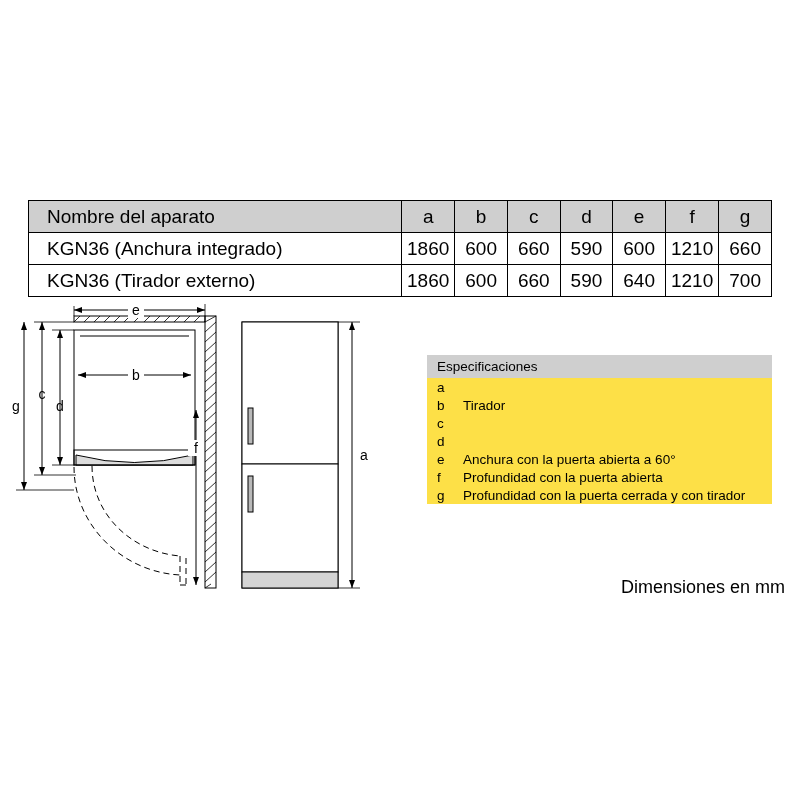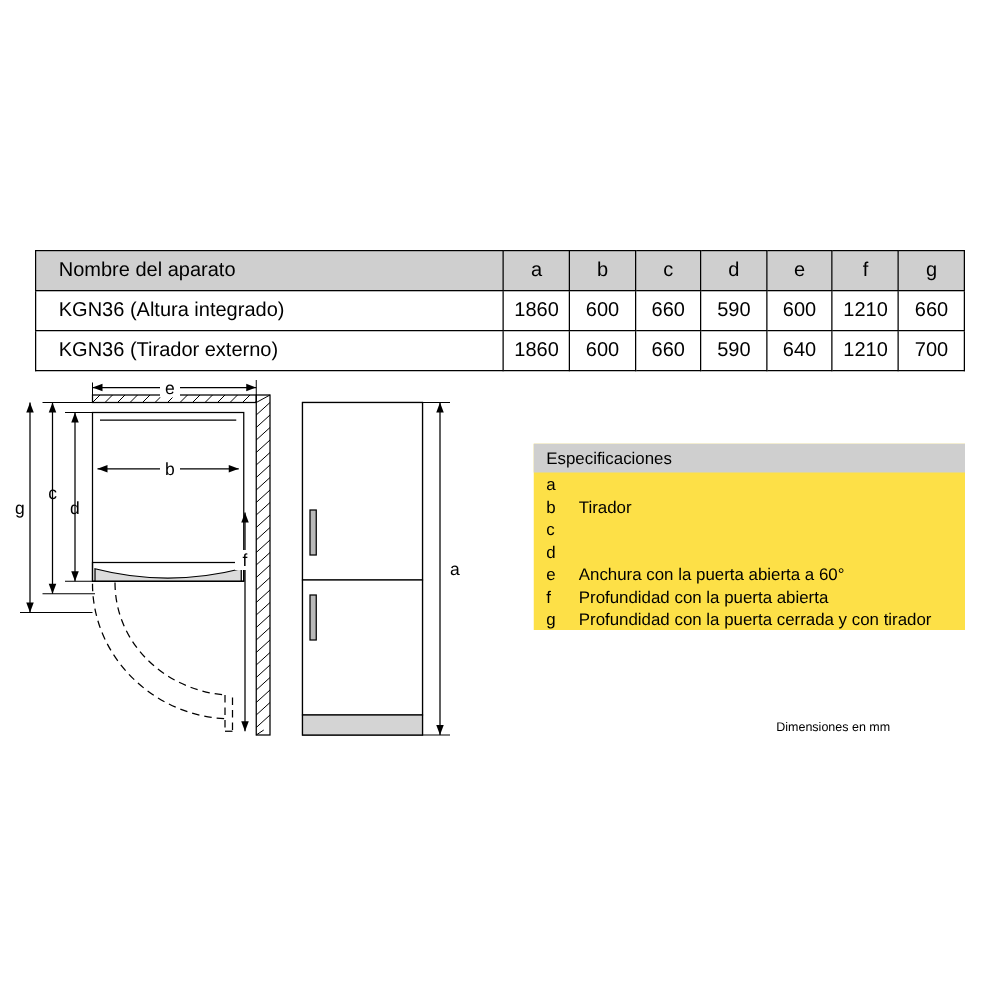"Nombre del aparato" .dim-table { font-size: 16px -> 19px }
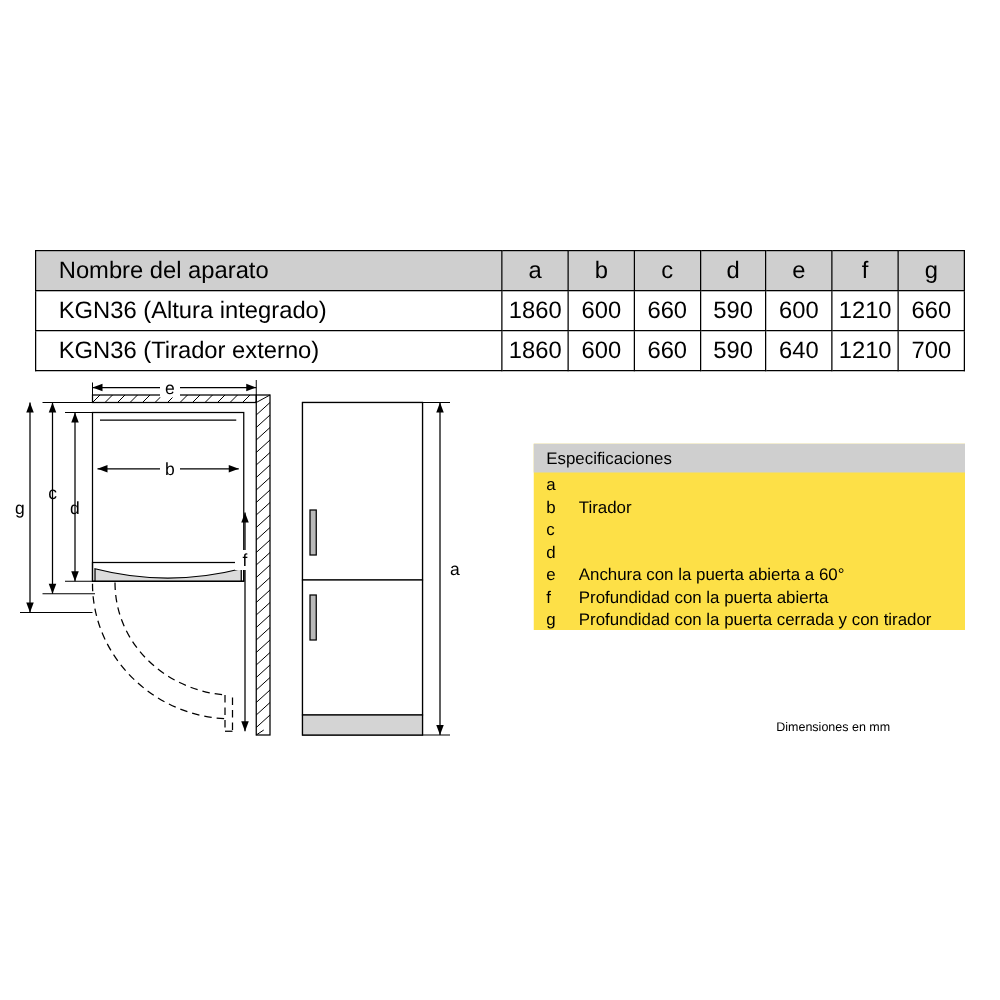"KGN36 (Altura integrado)" td.name { text: Altura -> Anchura }
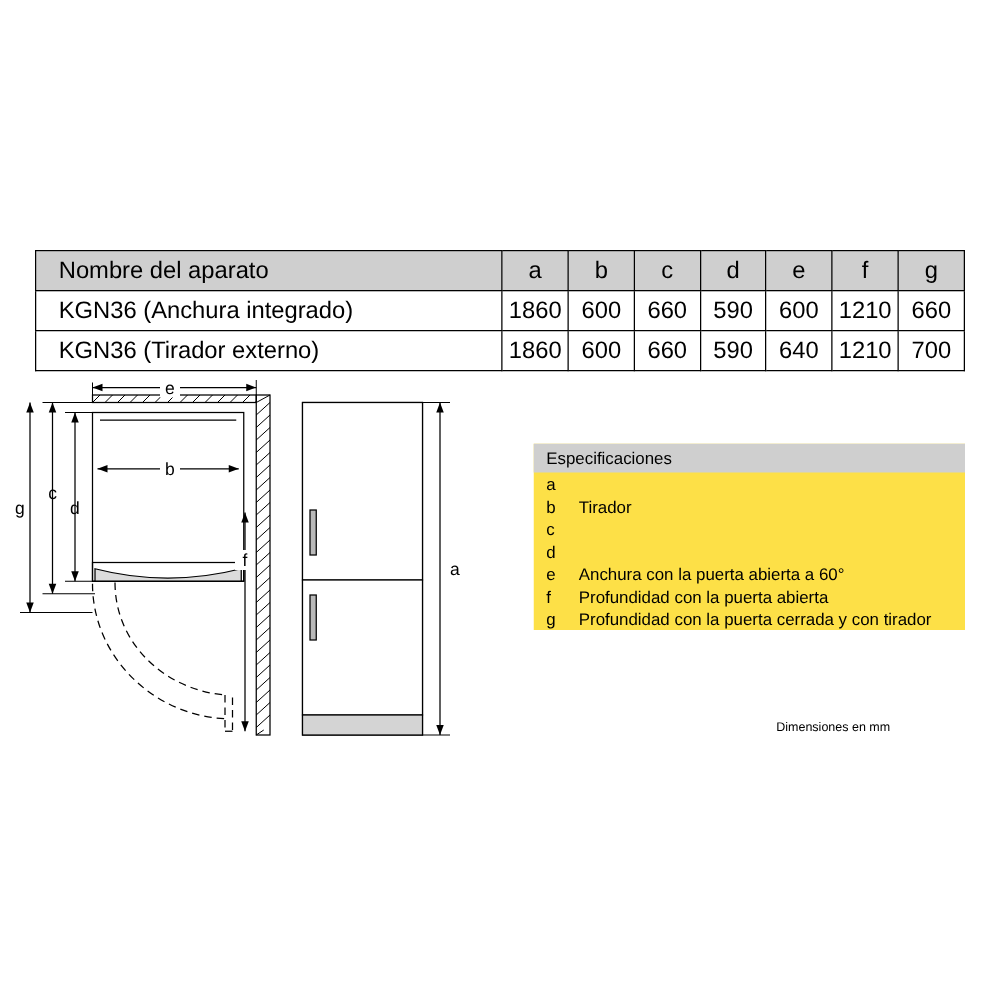"Dimensiones en mm" .units { font-size: 10px -> 18px }
